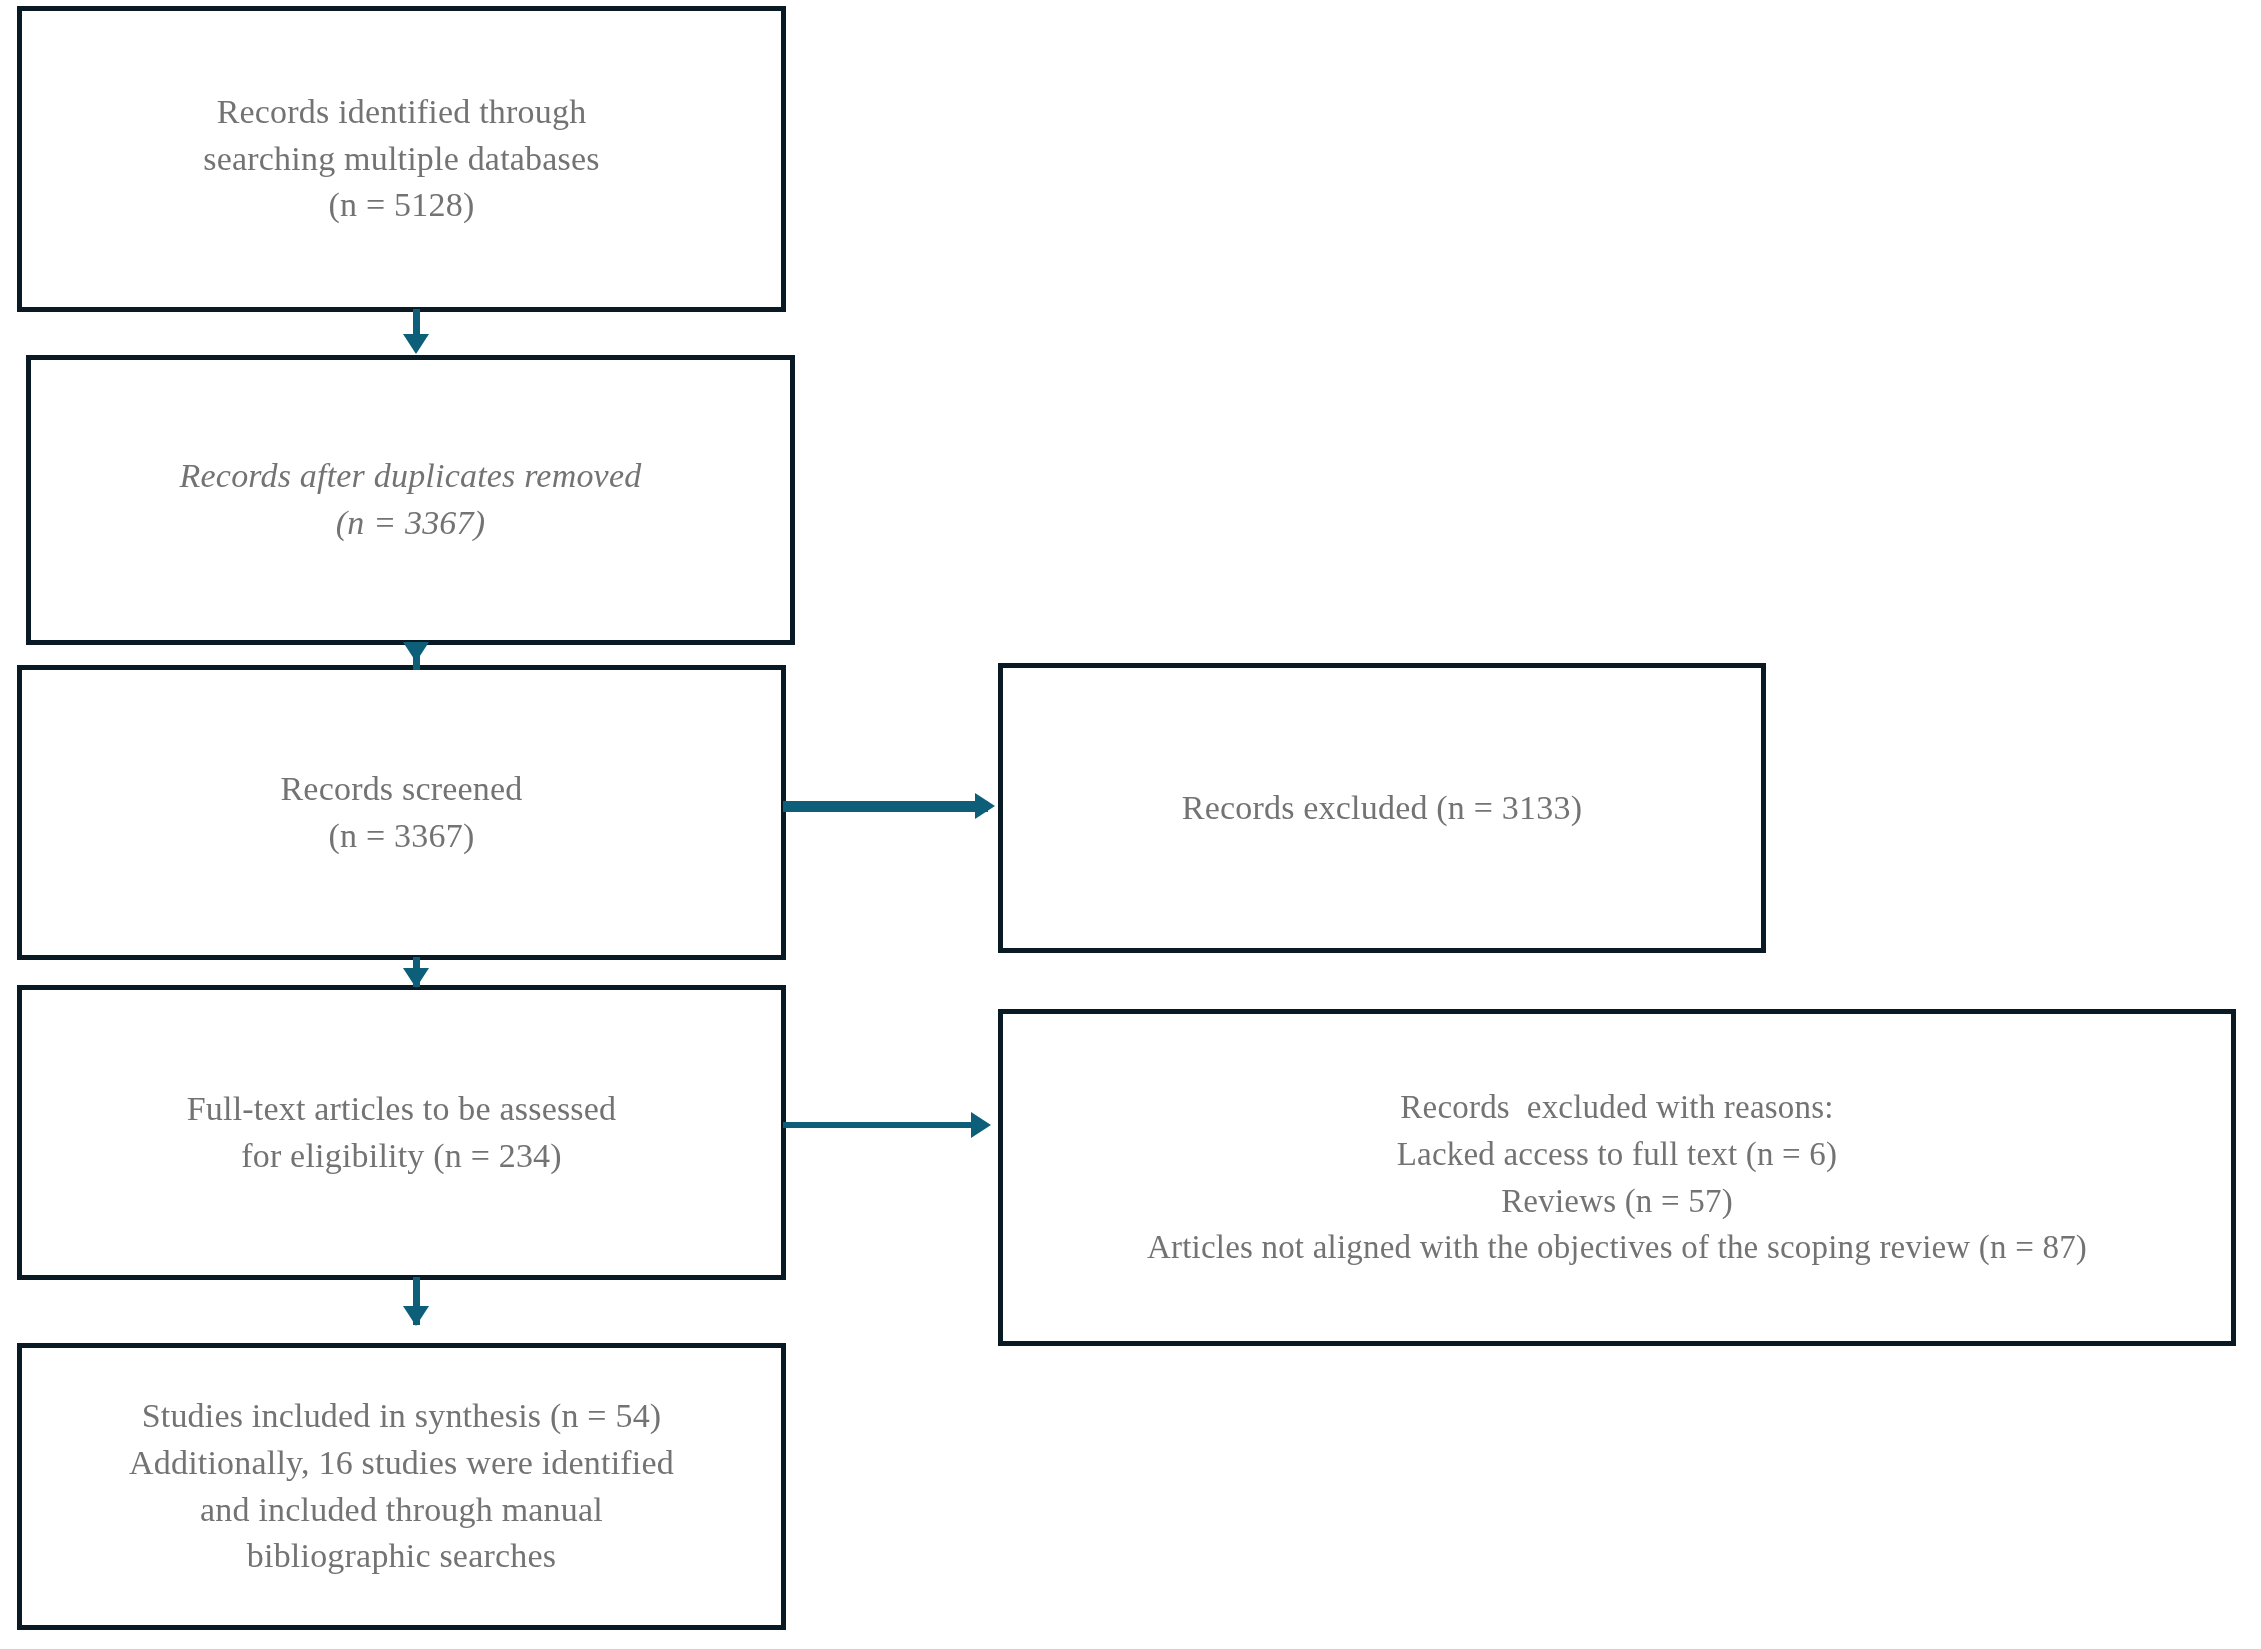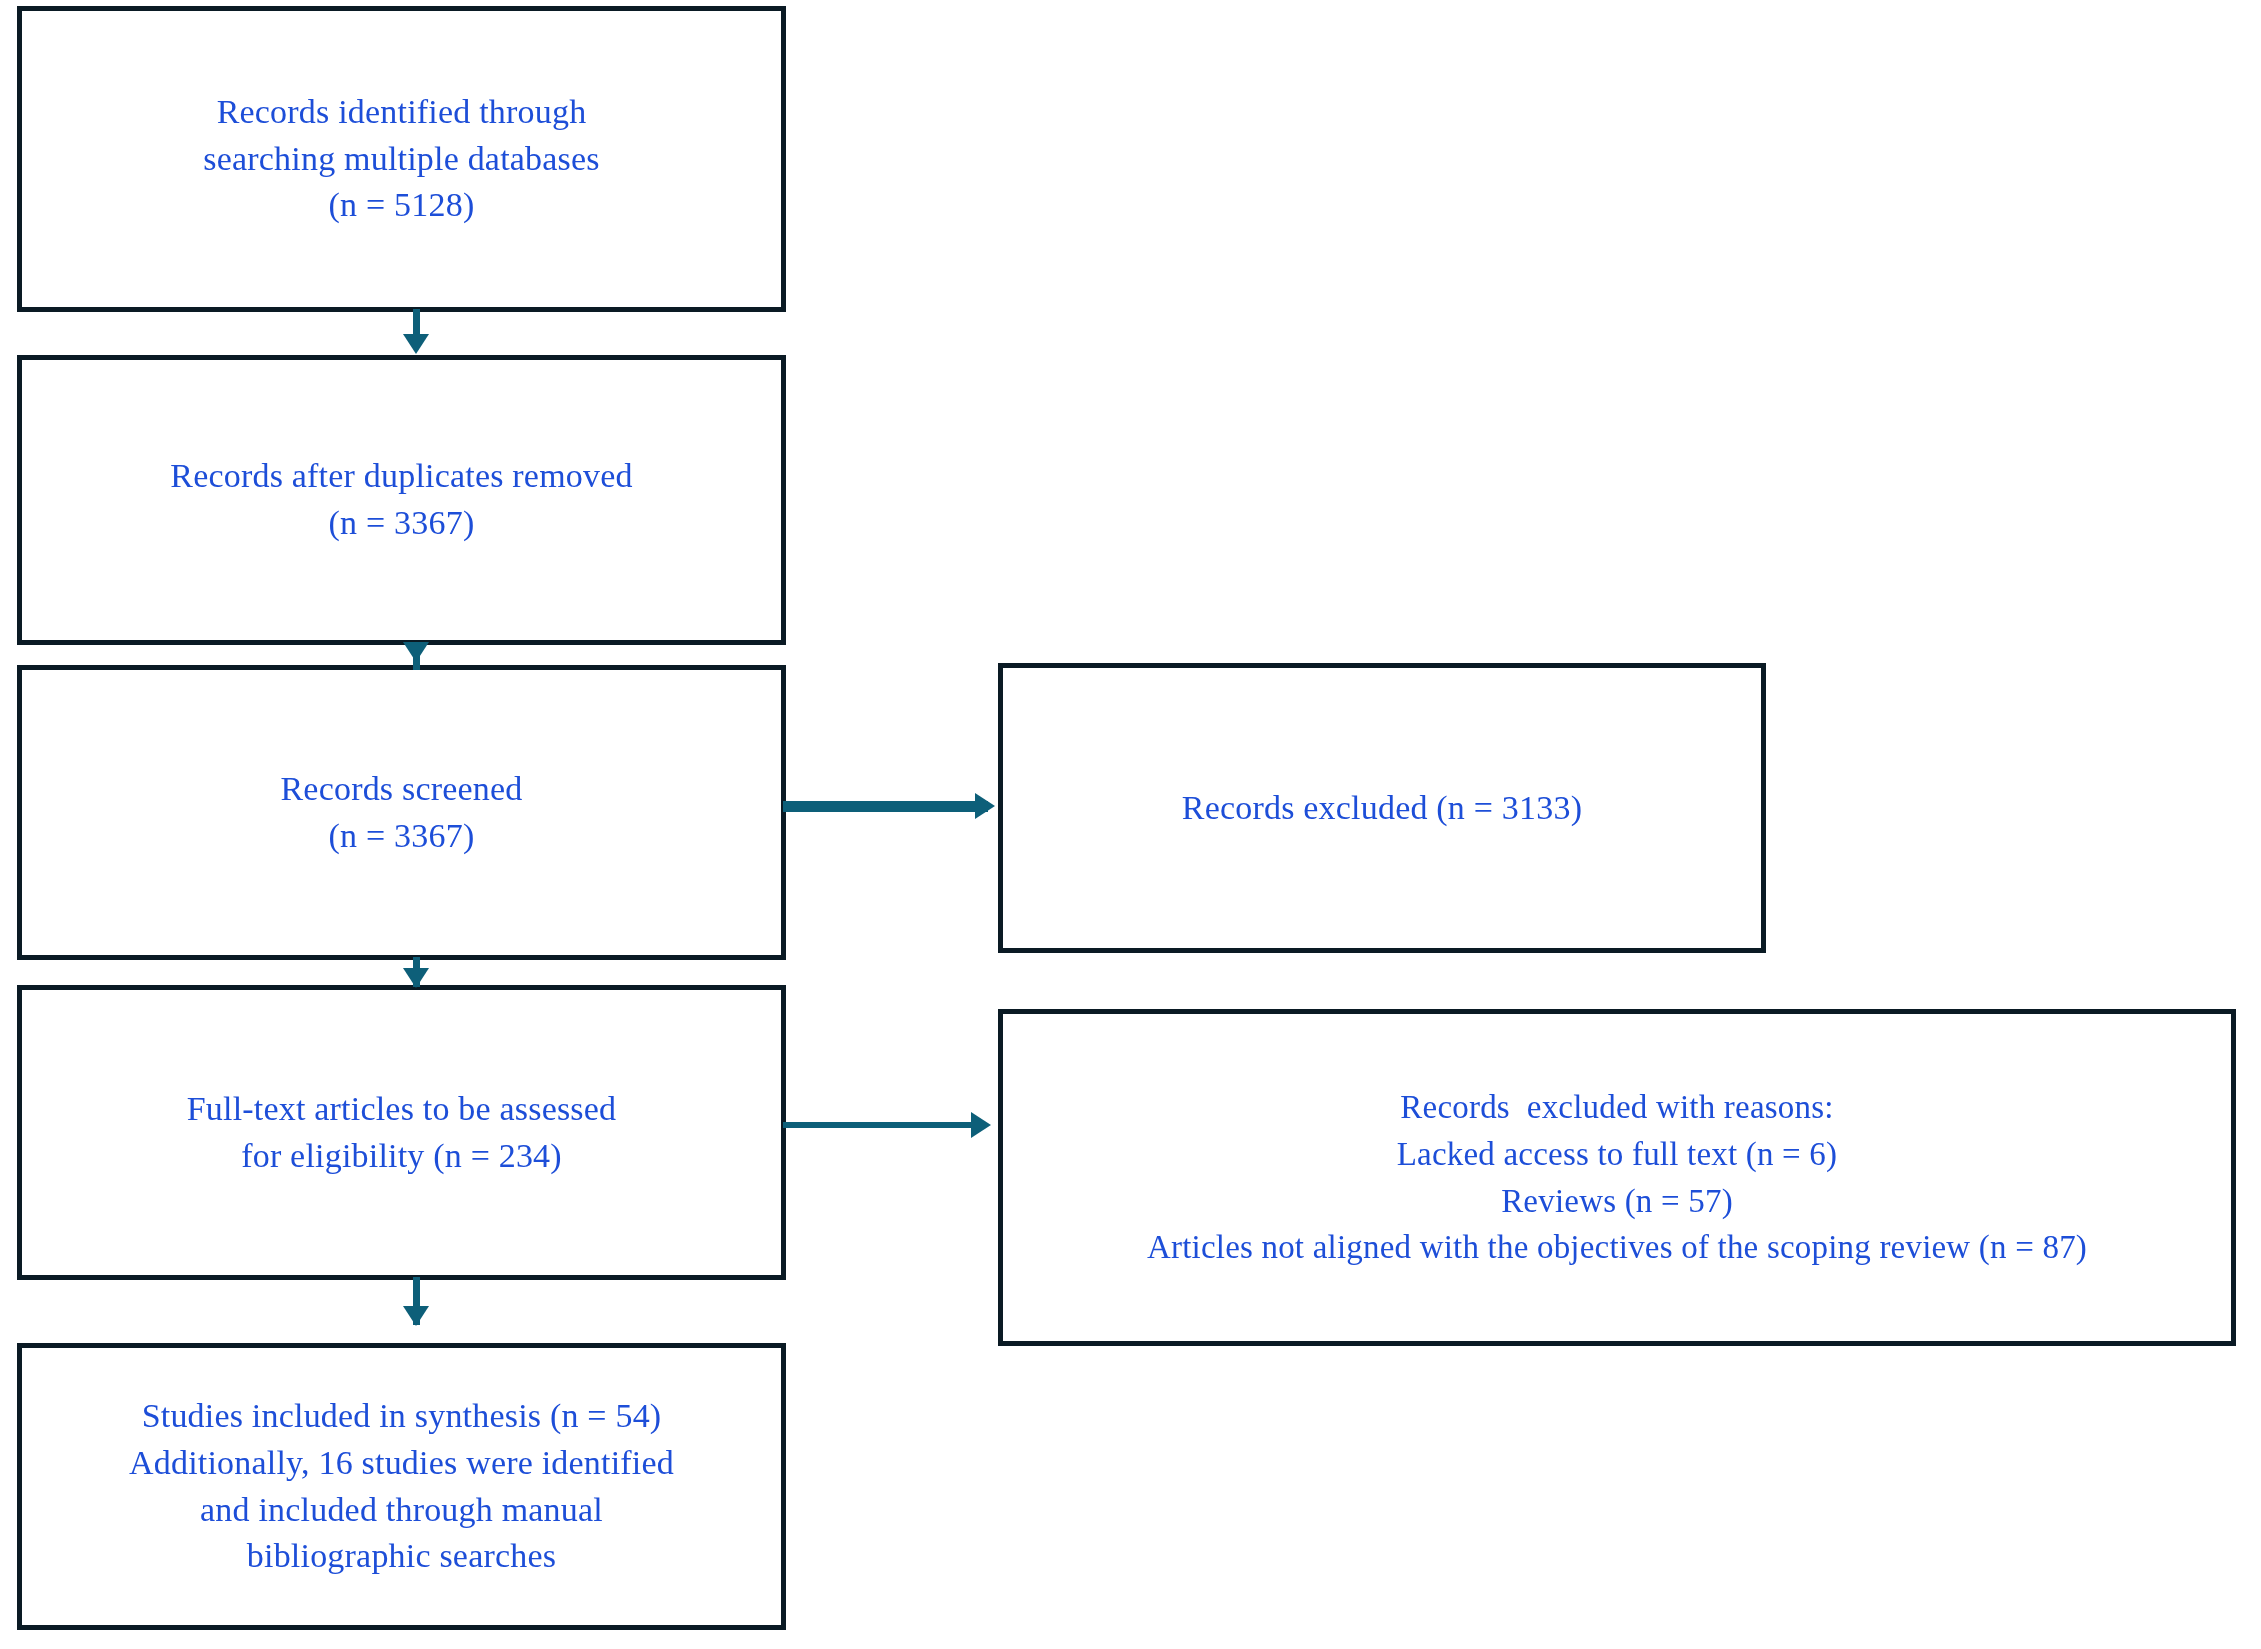"Records identified through" .node .line { color: #1d4ed8 -> #737373 }
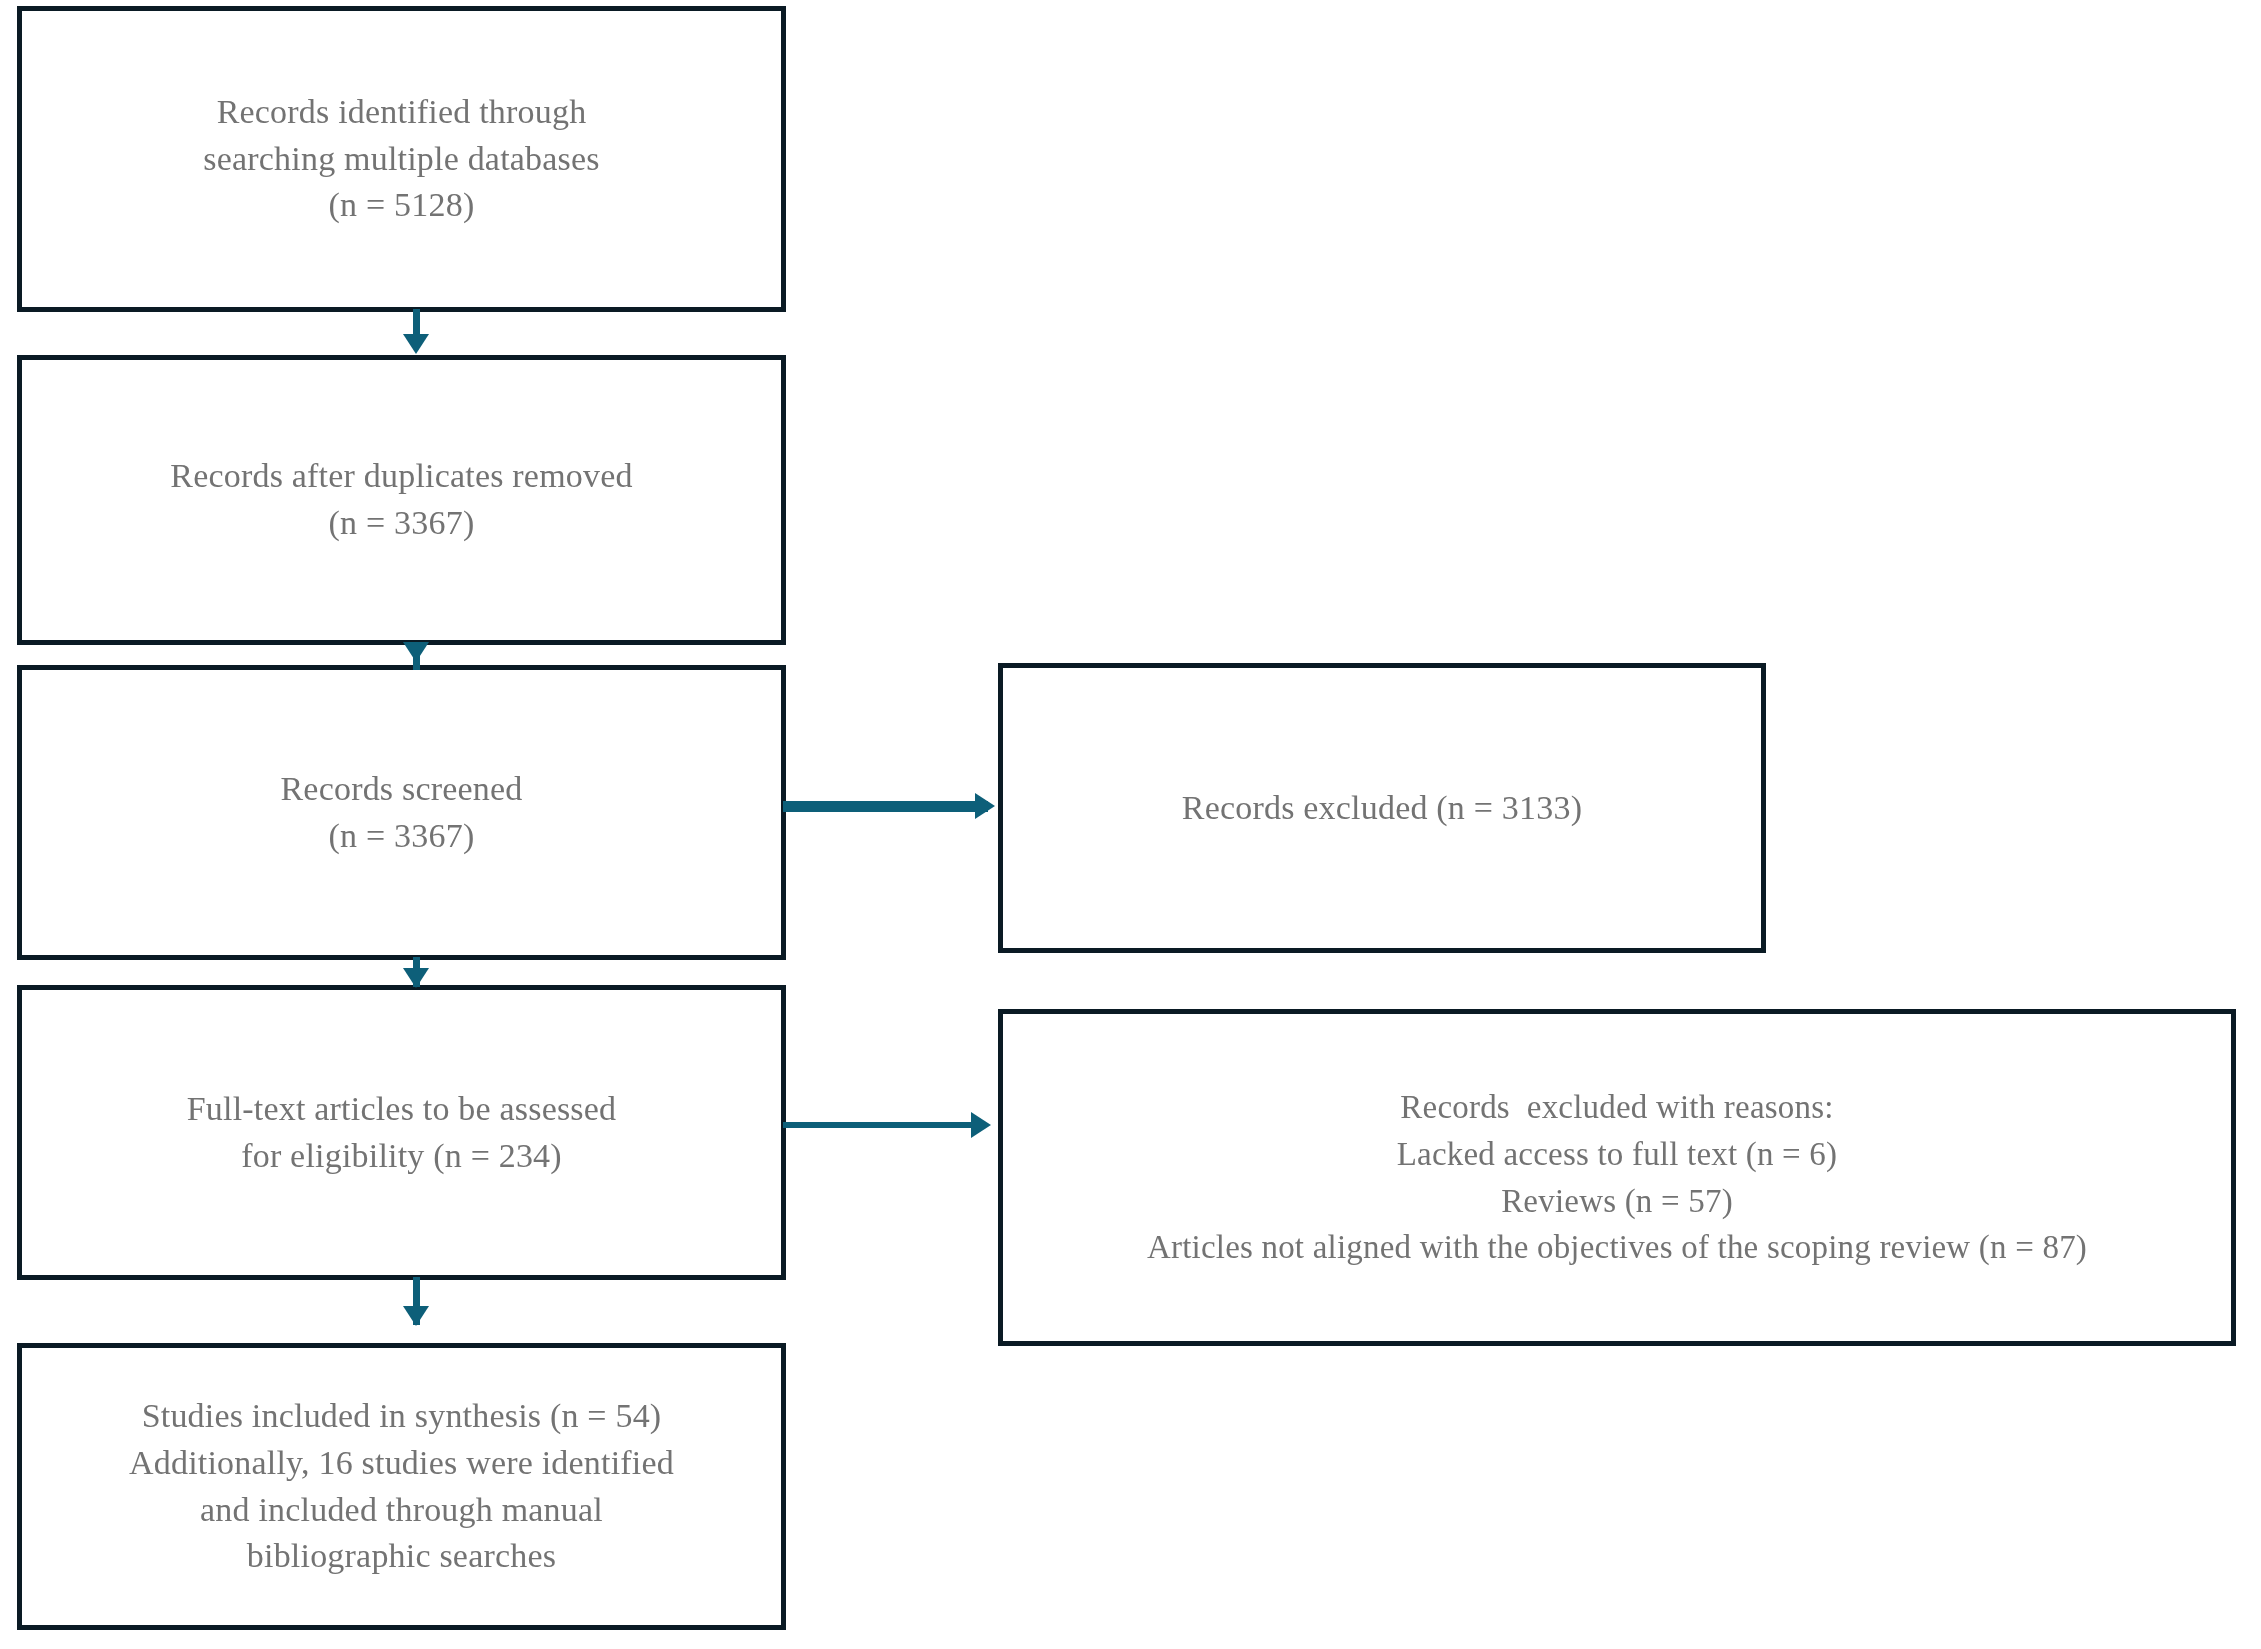"Records after duplicates removed" #box-duplicates { font-style: none -> italic; left: 17px -> 26px }
